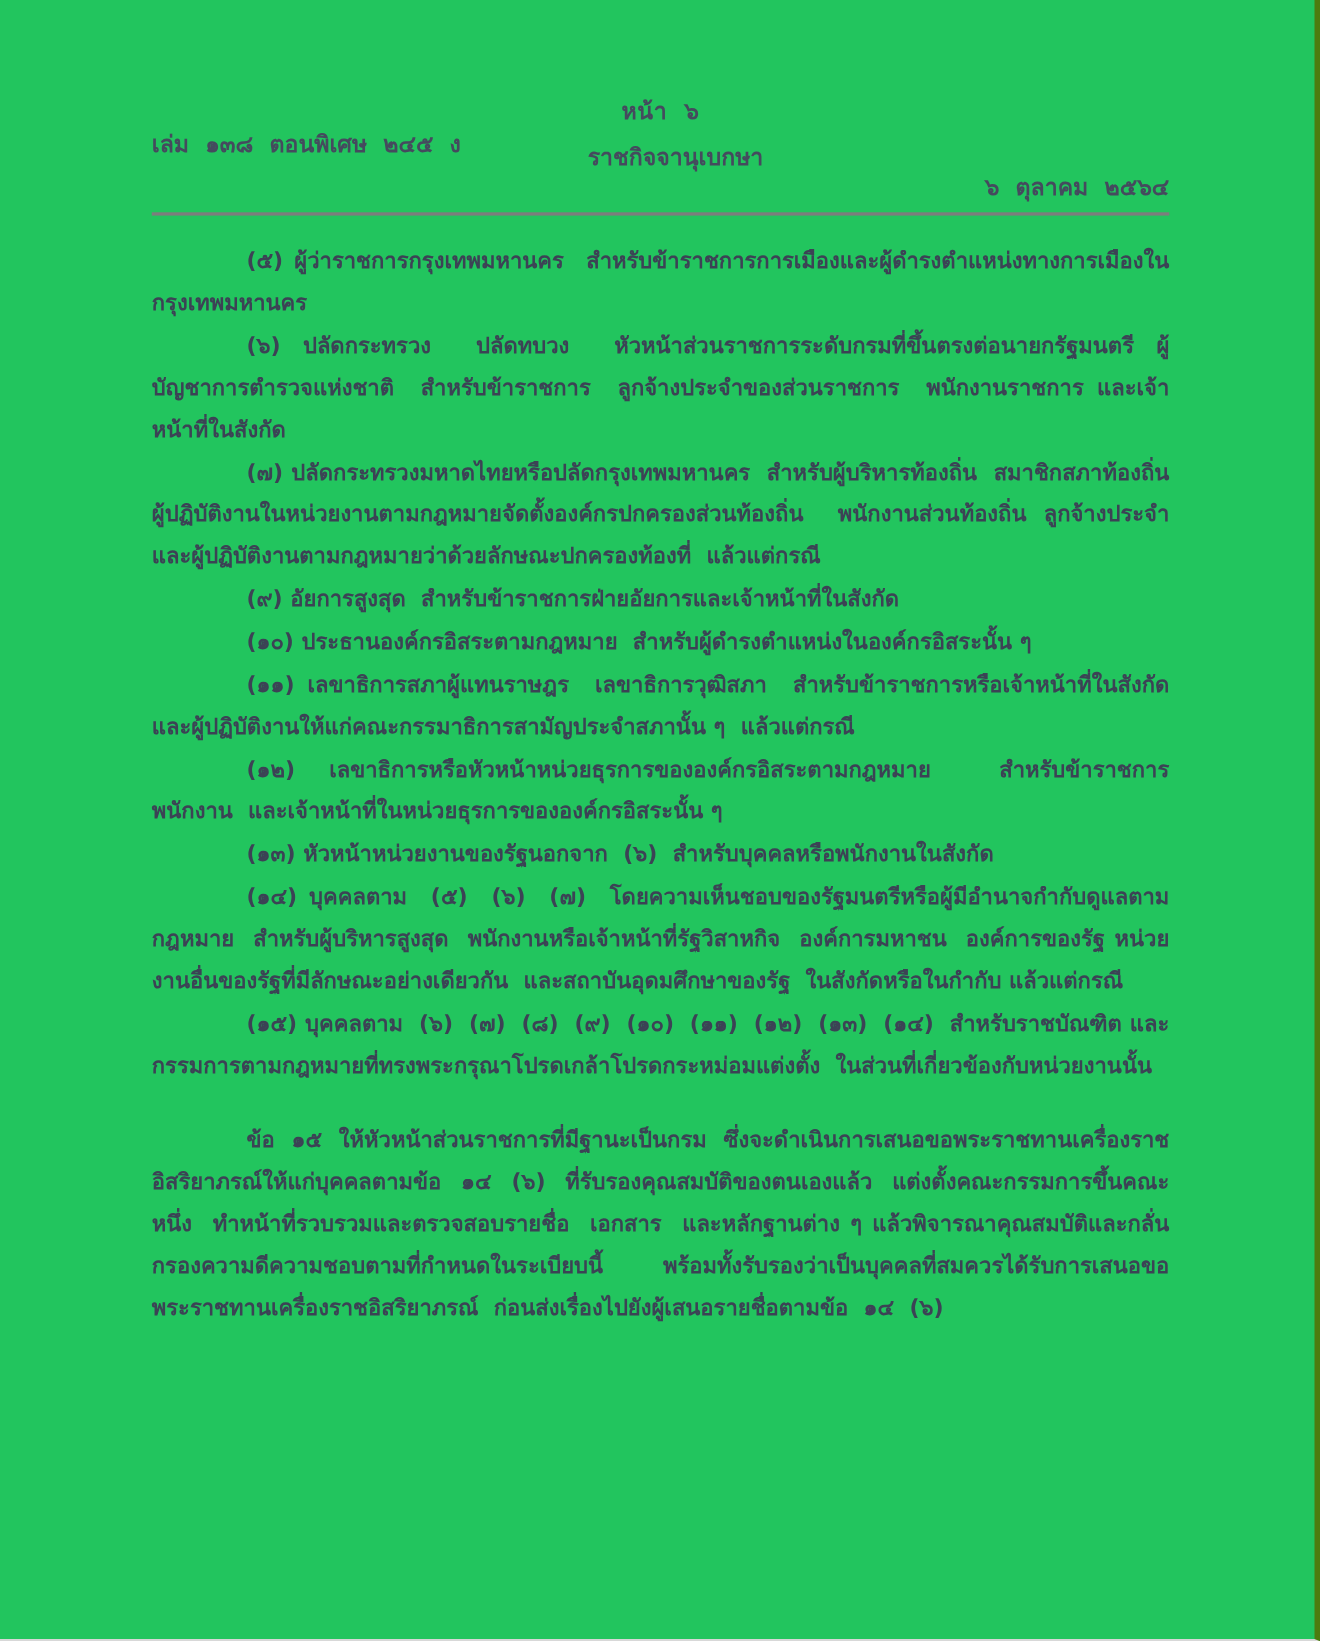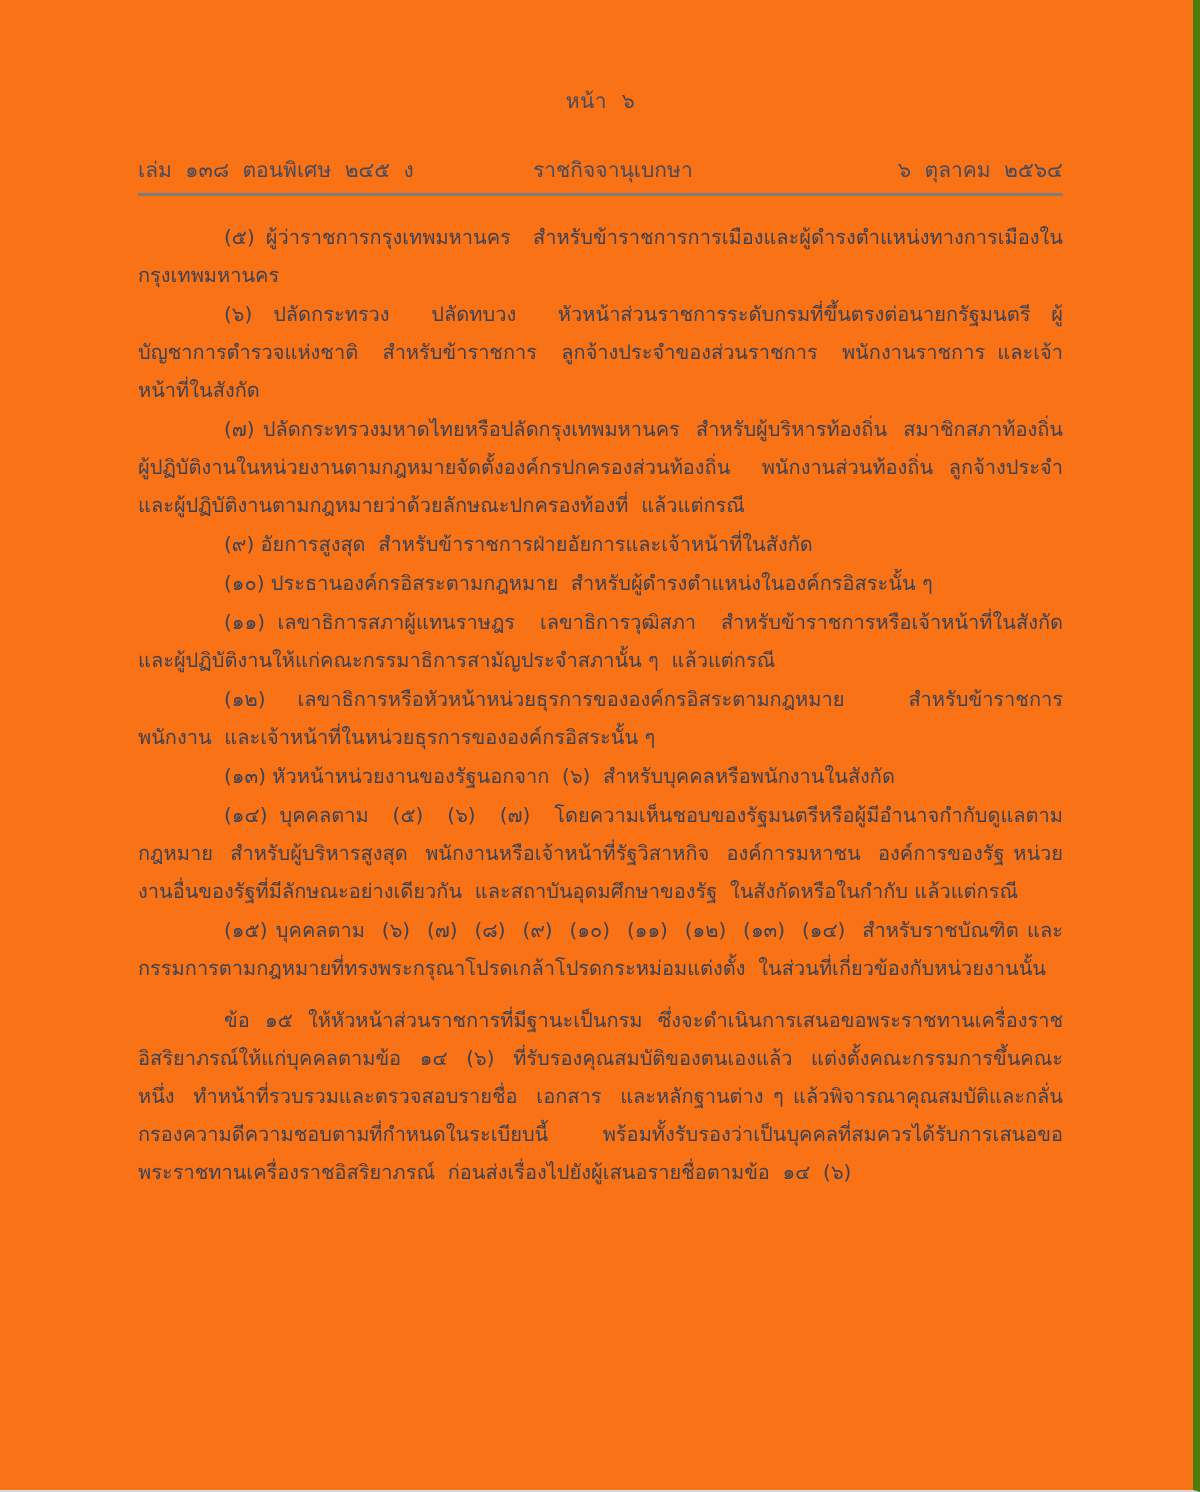"หน้า ๖" .page { background: #f97316 -> #22c55e; border-right: 7px solid #4d7c0f -> 5px solid #4d7c0f; font-weight: none -> bold }
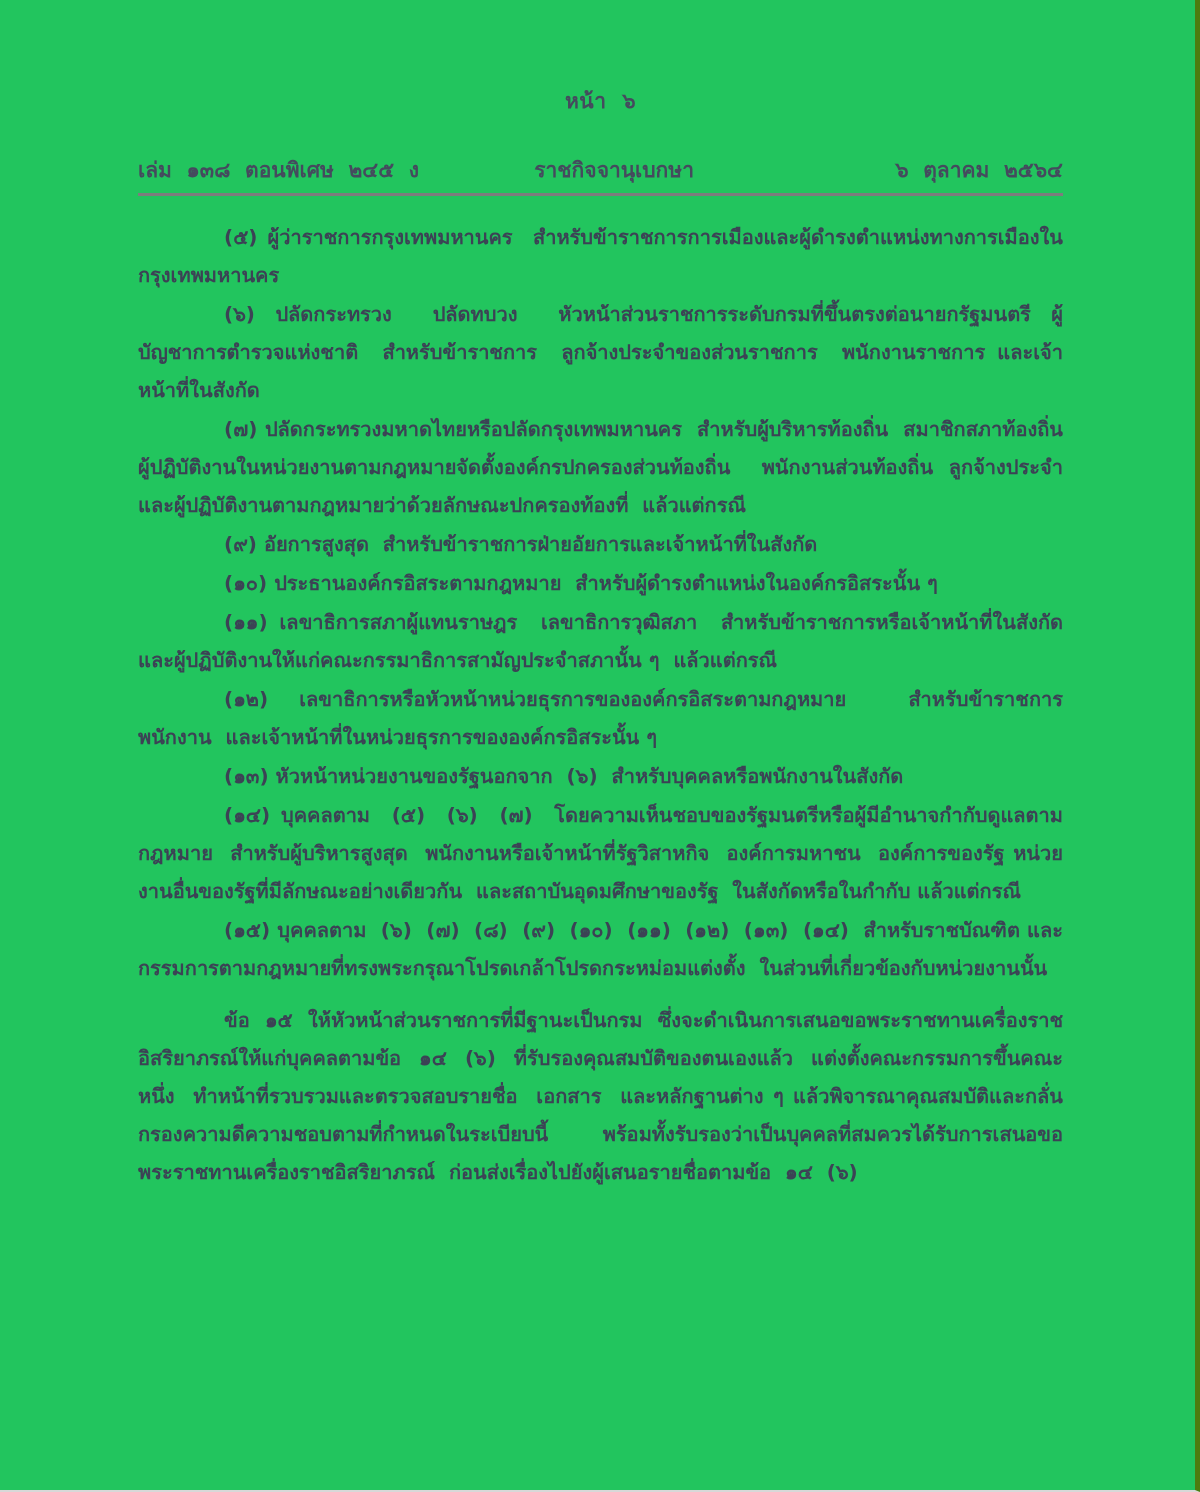"เล่ม ๑๓๘ ตอนพิเศษ ๒๔๕ ง" .header-row { align-items: flex-end -> flex-start }
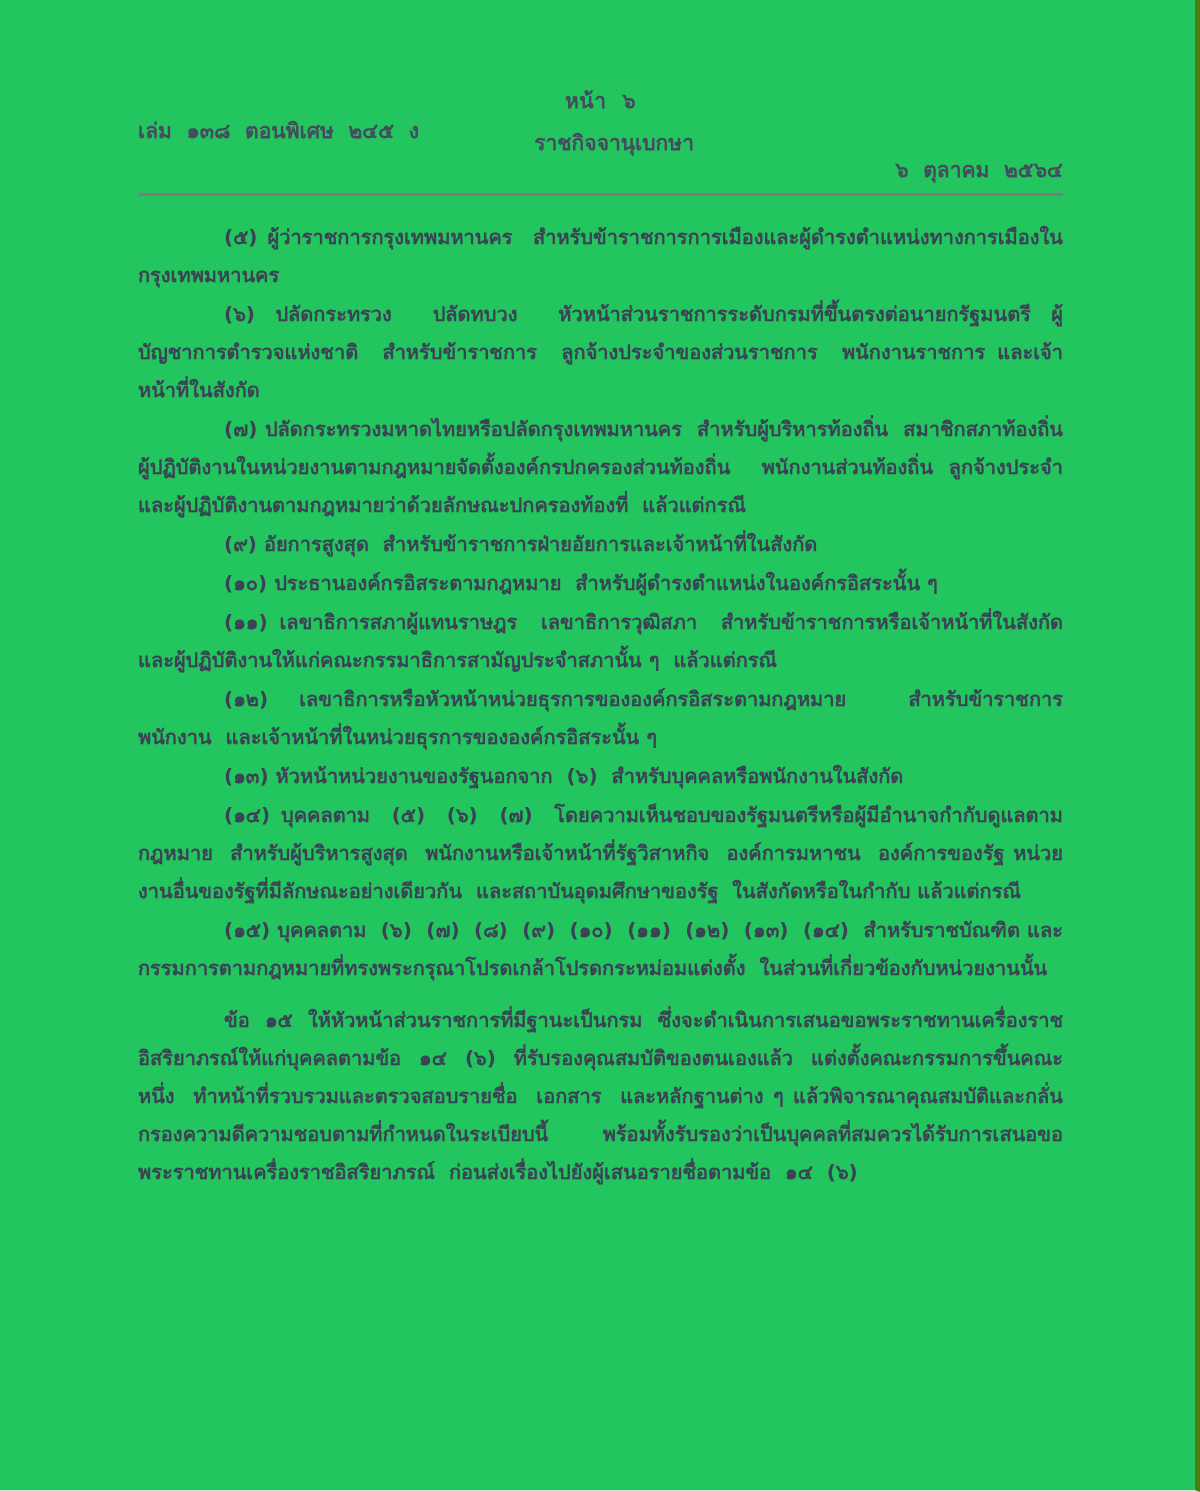"ข้อ ๑๕" .para.clause { margin-top: 14px -> 30px }
